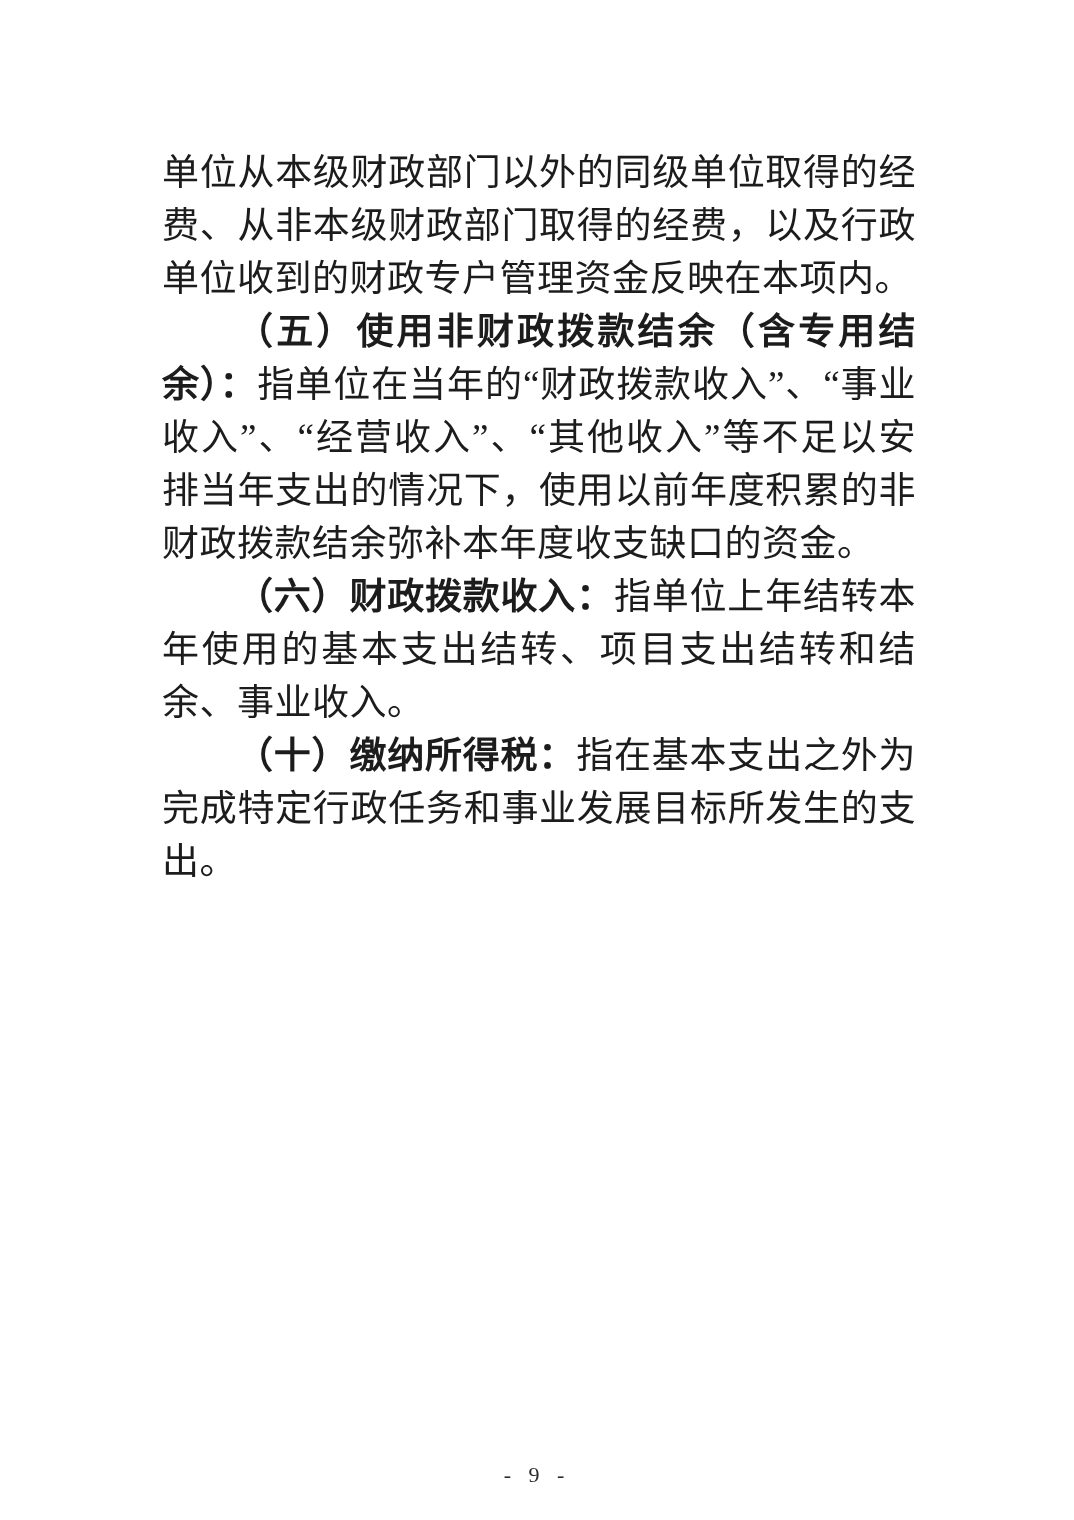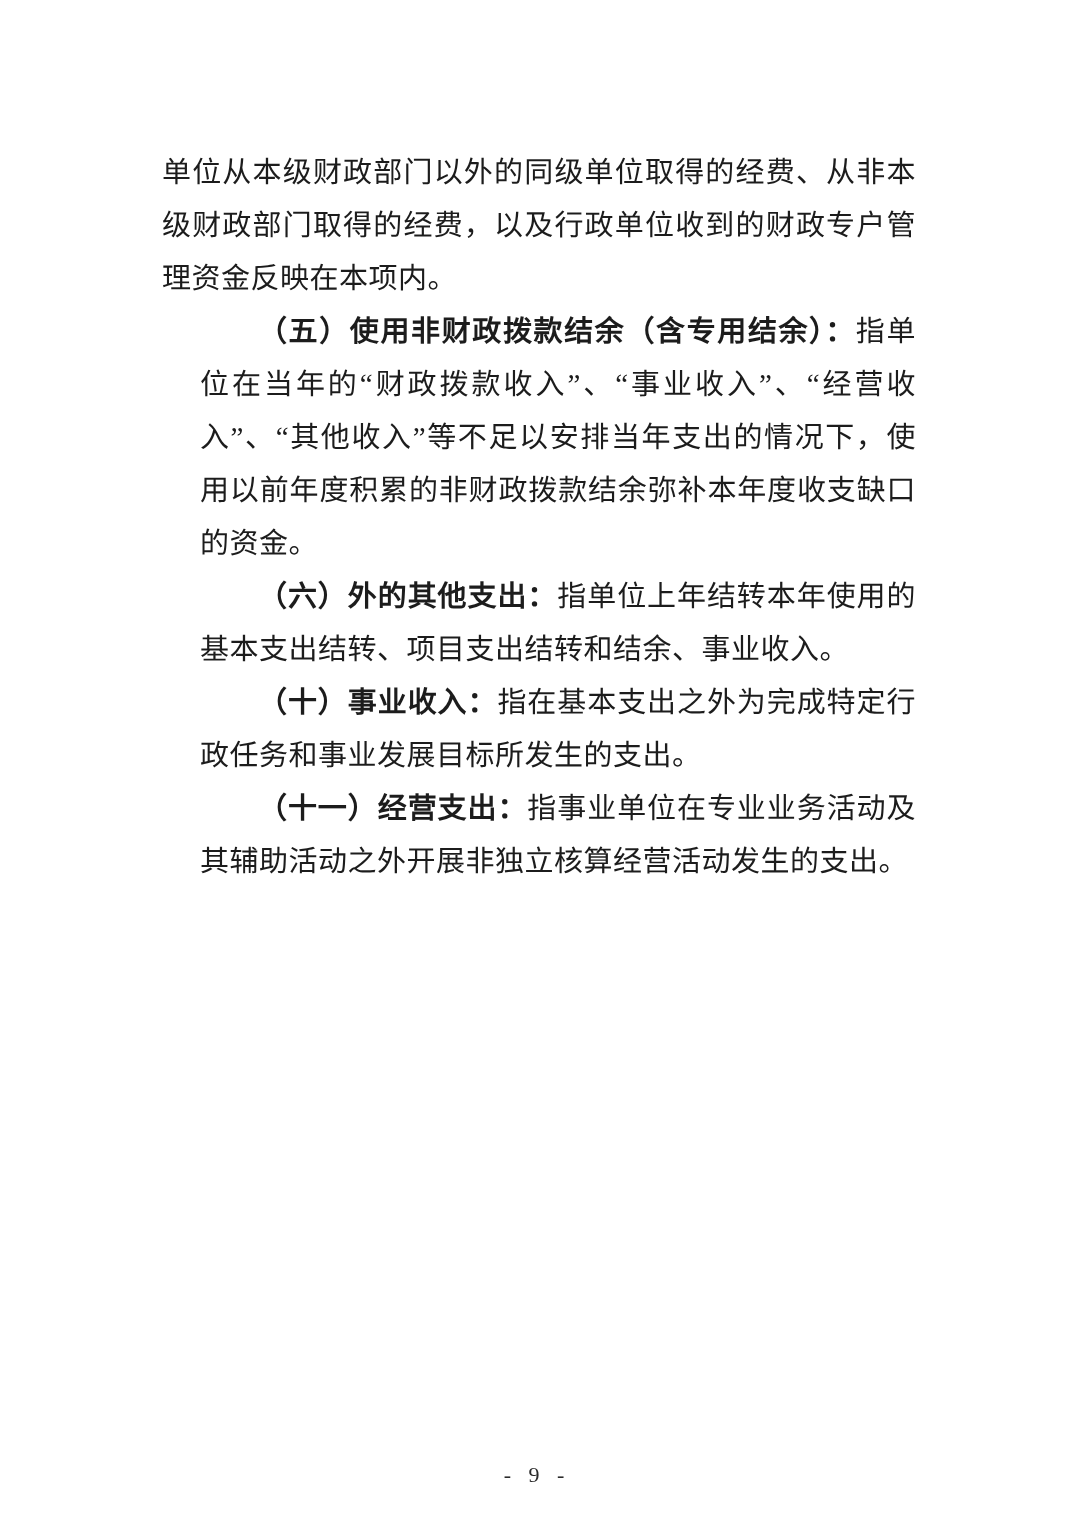"单位从本级财政部门以外的同级单位取得的经费、从非本级财政部门取得的经费，以及行政" .content { font-size: 29px -> 37px }
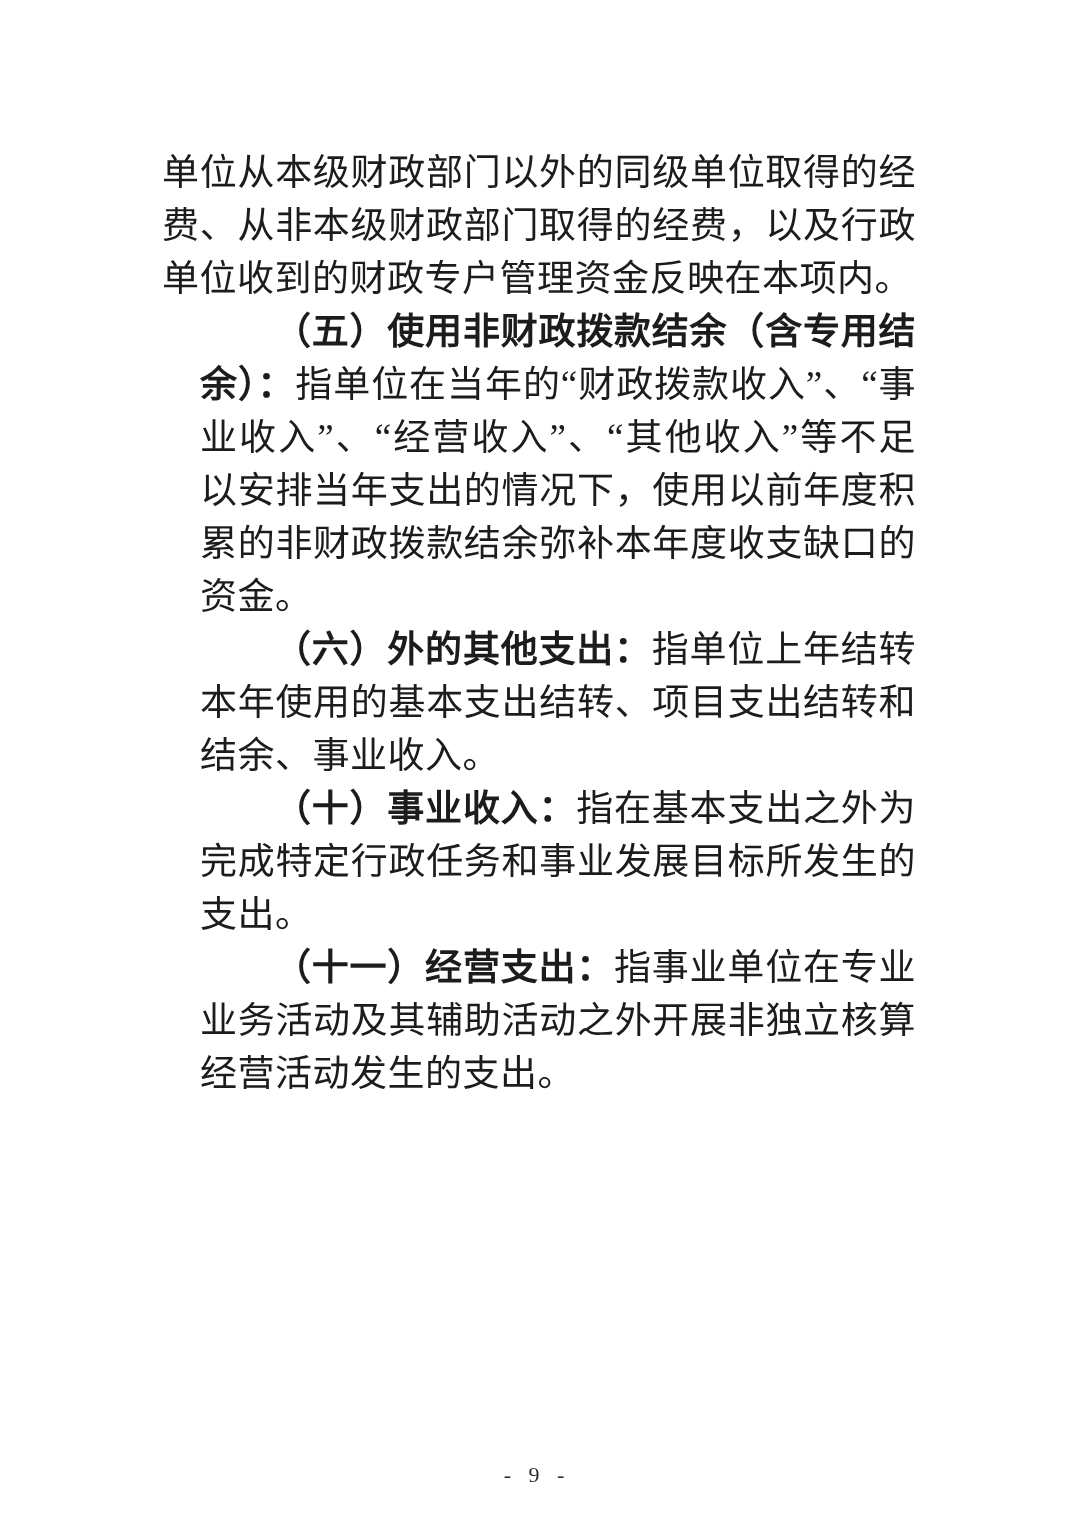"（五）使用非财政拨款结余（含专用结余）：指单位在当年的“财政拨款收入”、“事业收" .content p.indented { margin-left: 38px -> none }
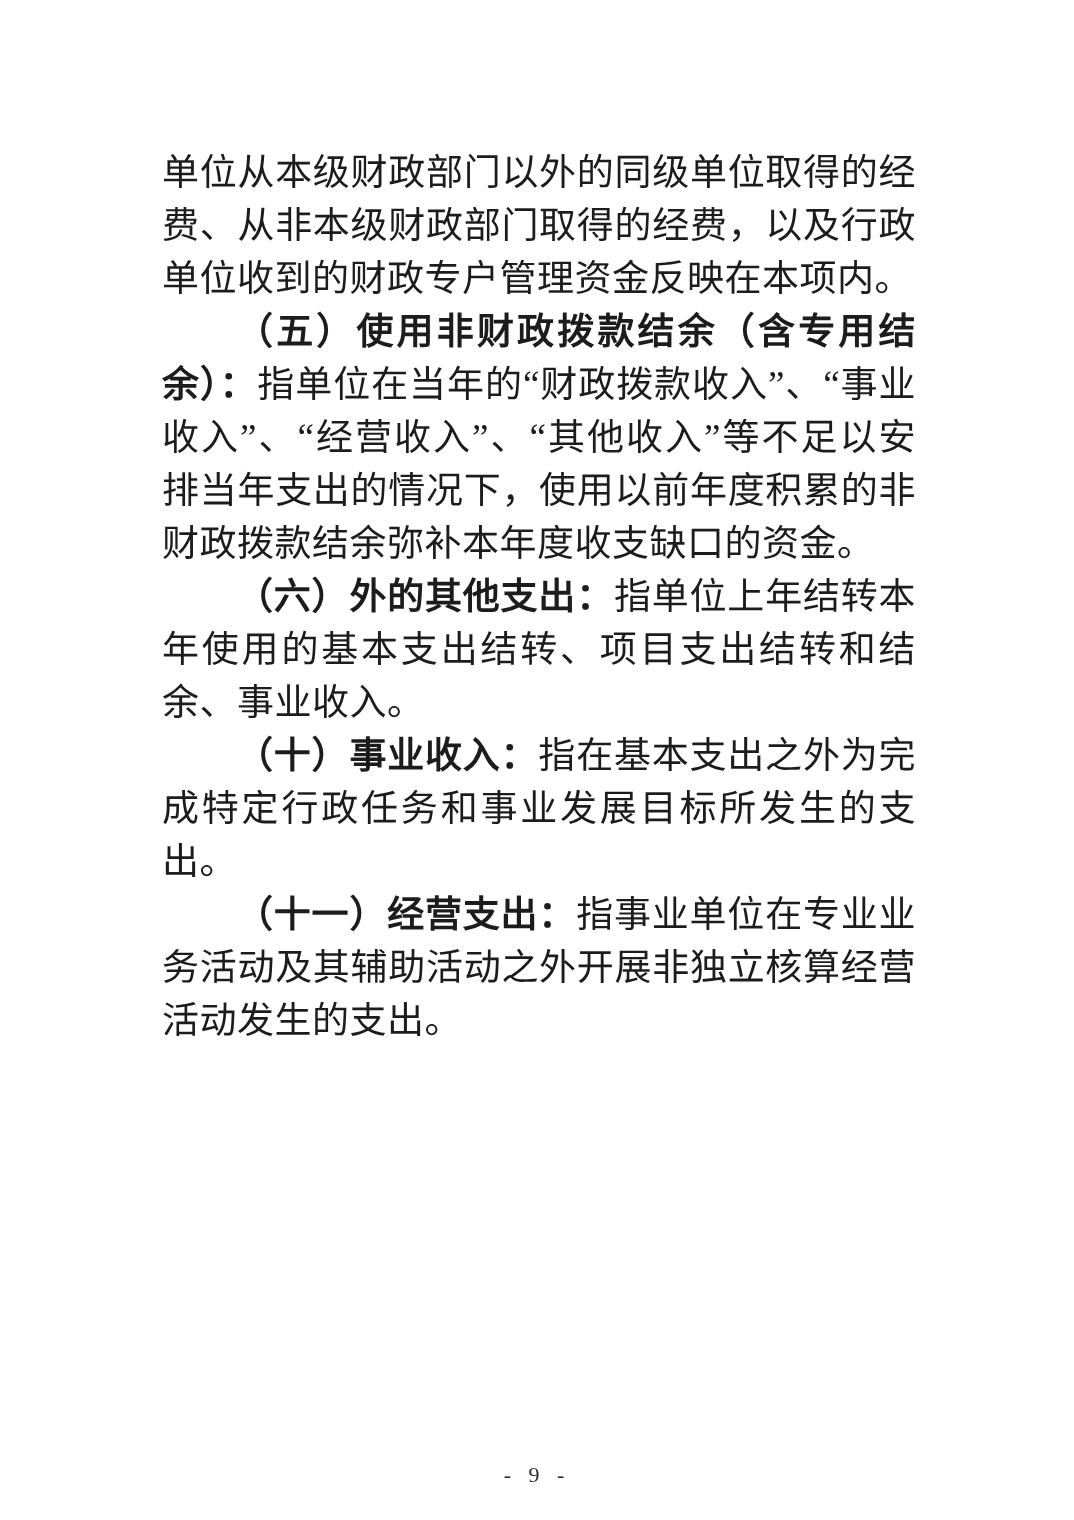"（六）外的其他支出：" span.term-lead { text: 外的其他支出 -> 财政拨款收入 }
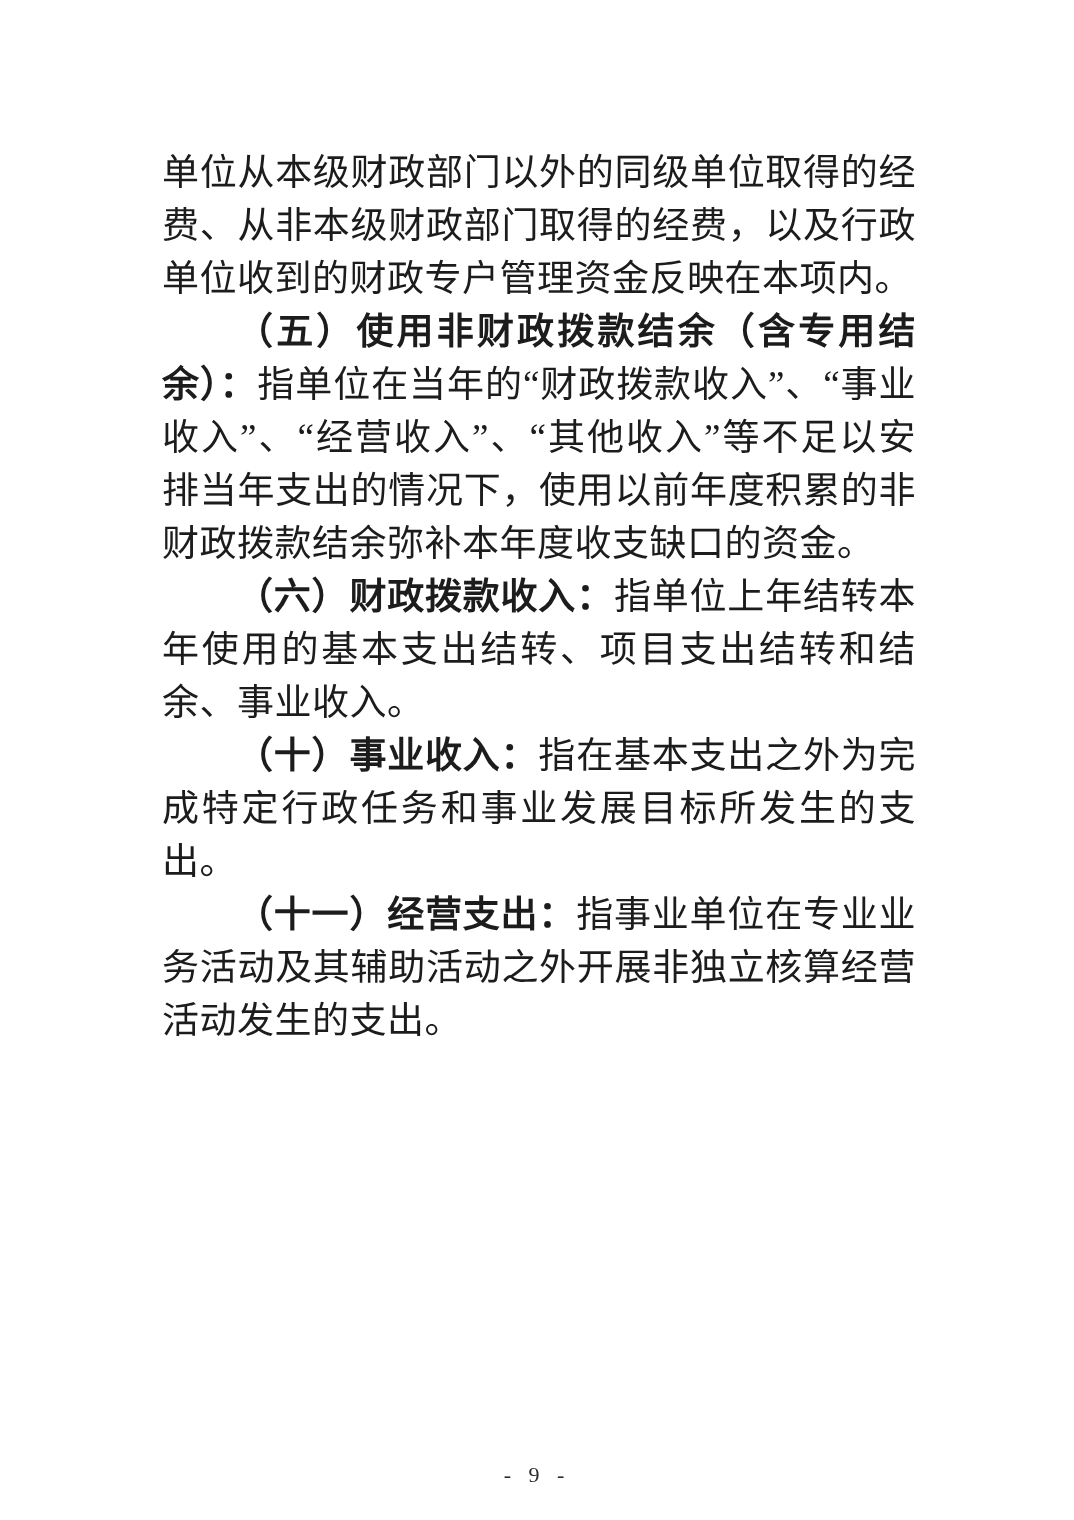"（十）事业收入：" span.term-lead { text: 事业收入 -> 缴纳所得税 }
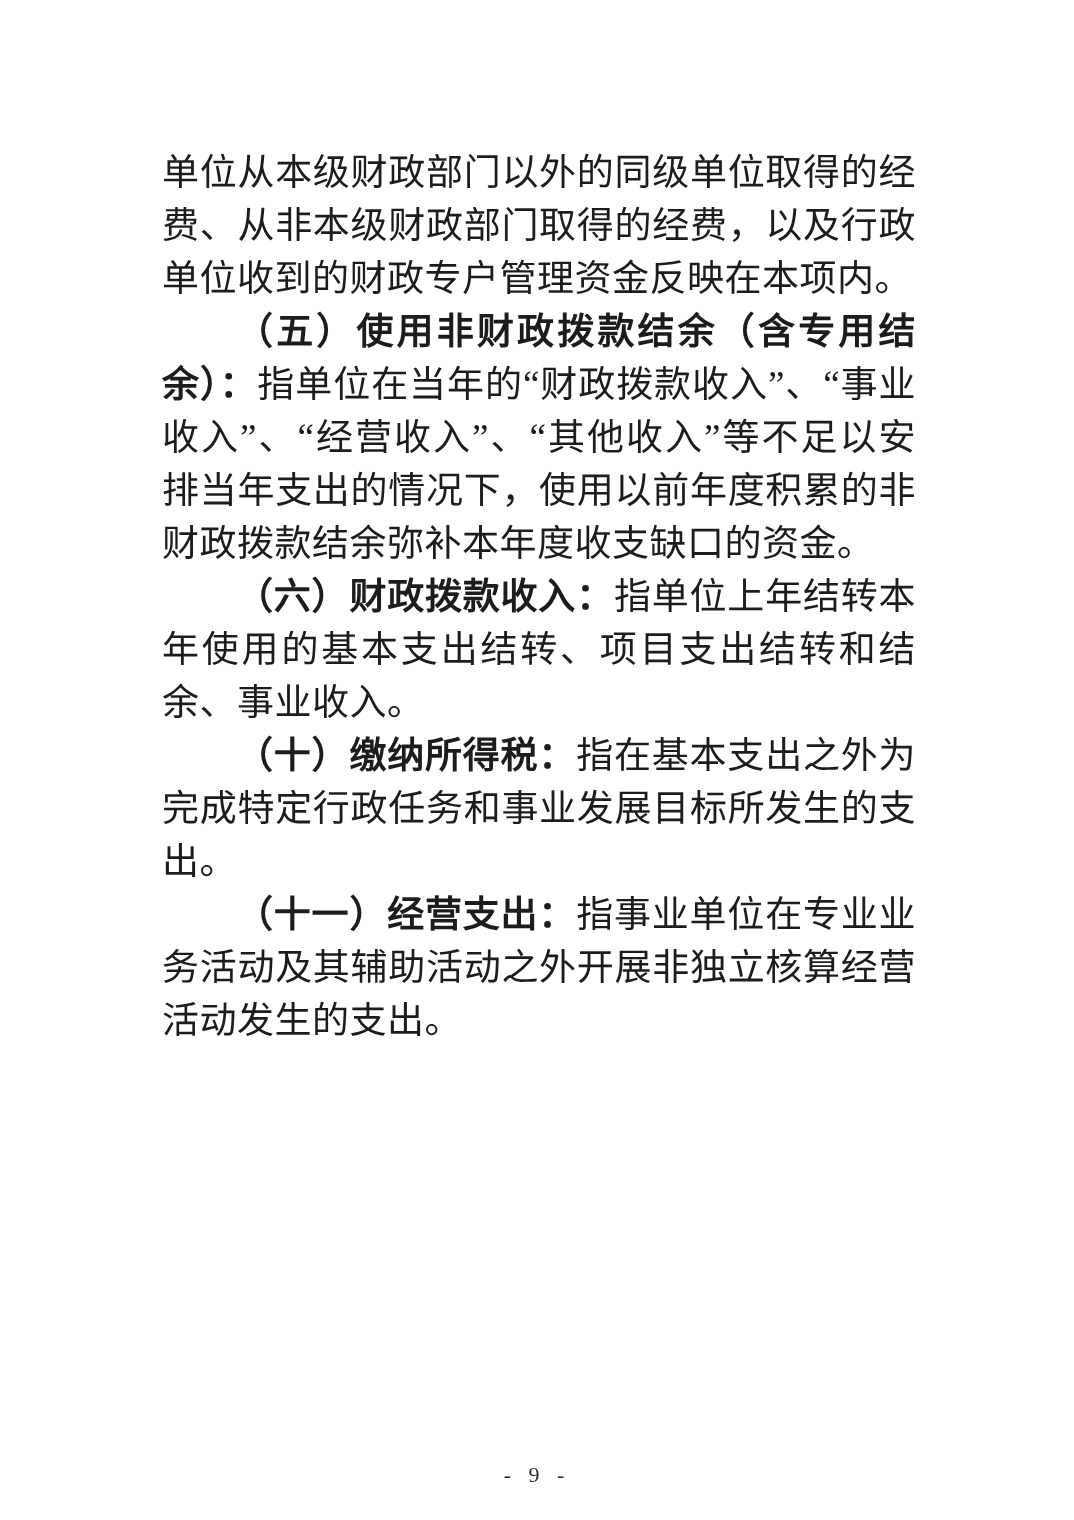"（十一）经营支出：指事业单位在专业业务活动及其辅助活动之外开展非独立核算经营活动" p.indented { html: <p><span>（十一）经营支出：</span><span>指事业单位在专业业务活动及其辅助活动之外开展非独立核算经营活动发生的支出。</span></p> -> none }
